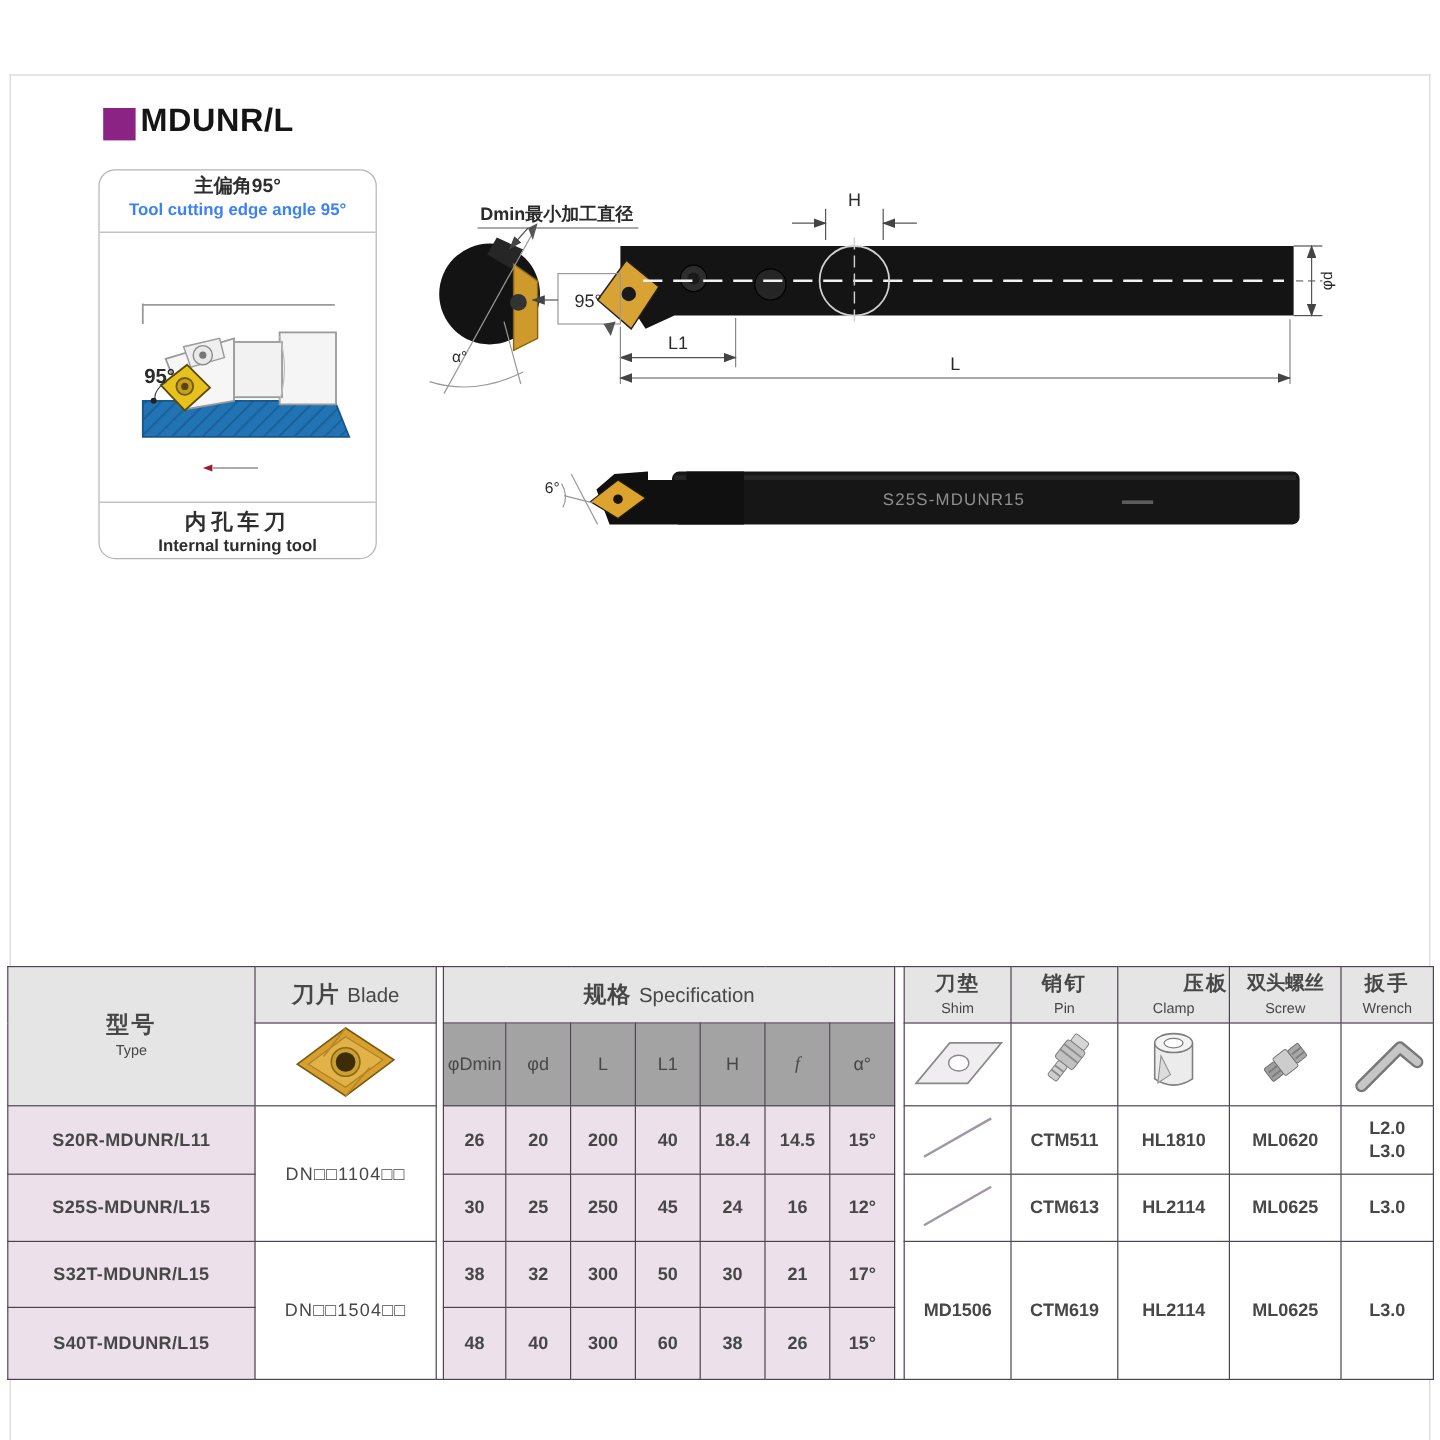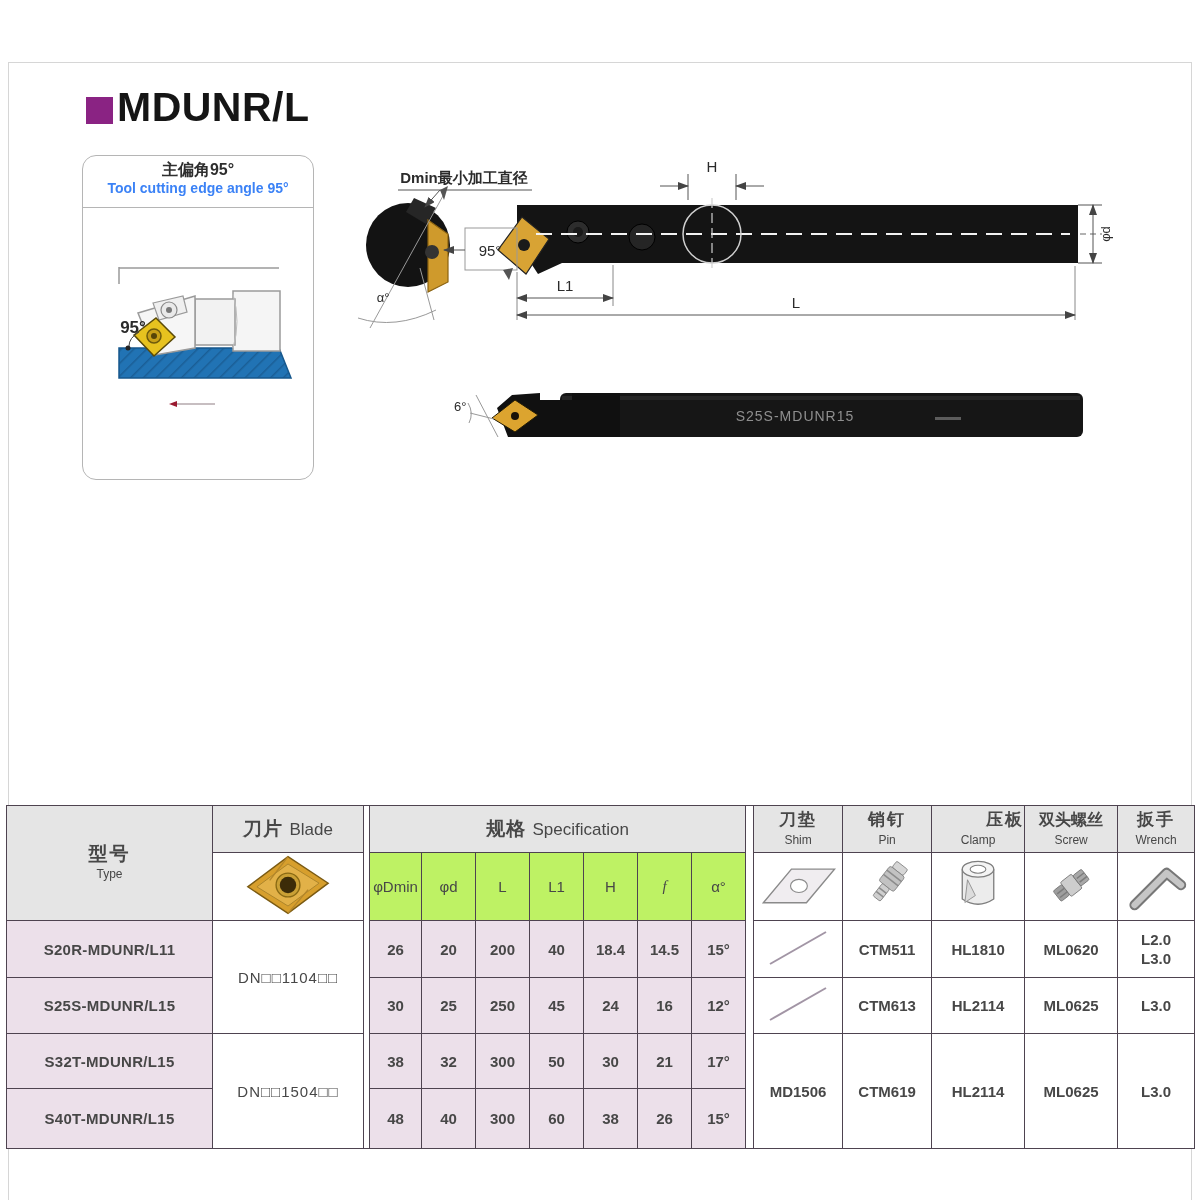"MDUNR/L" .title-text { font-size: 41px -> 27px }
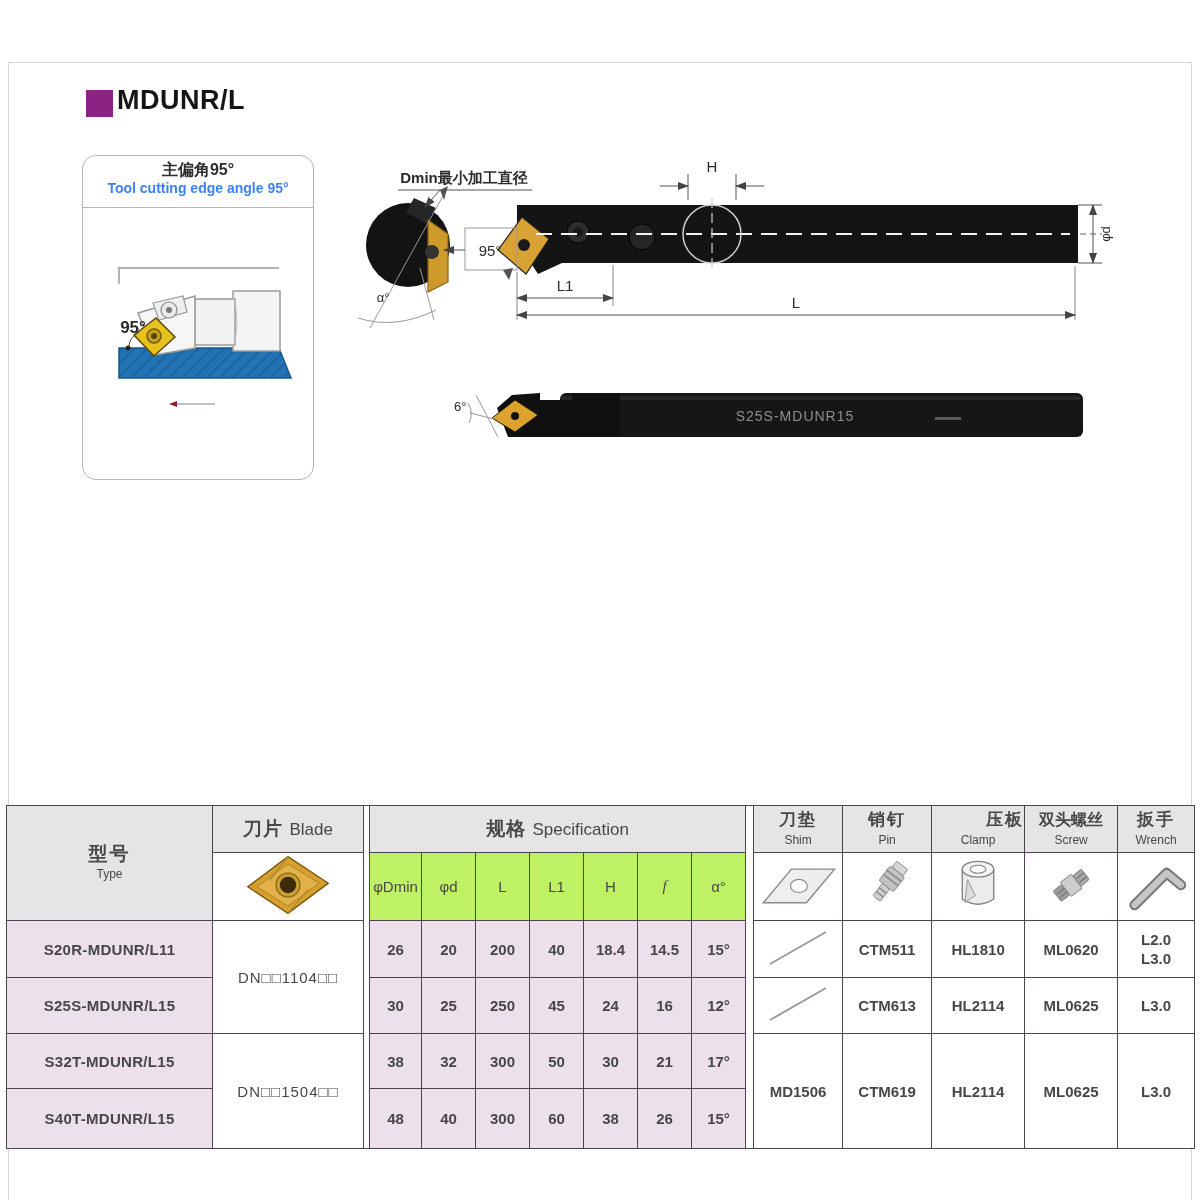"主偏角95°" .left-panel { top: 155px -> 141px }
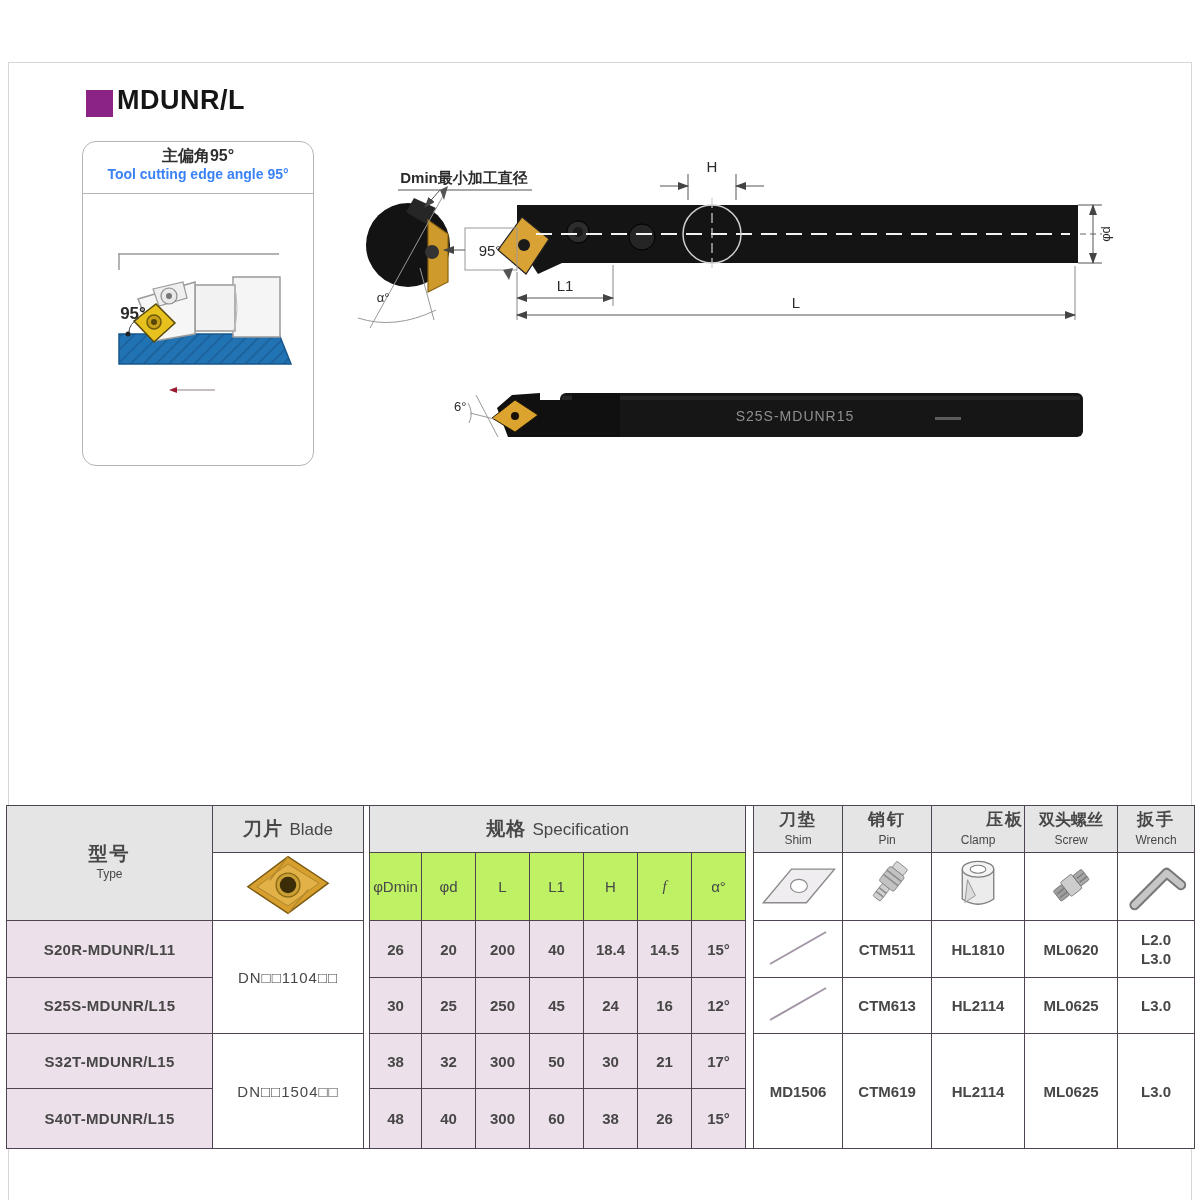"内孔车刀" div.lp-foot { html: none -> <div> <div>内孔车刀</div> <div>Internal turning tool</div> </div> }
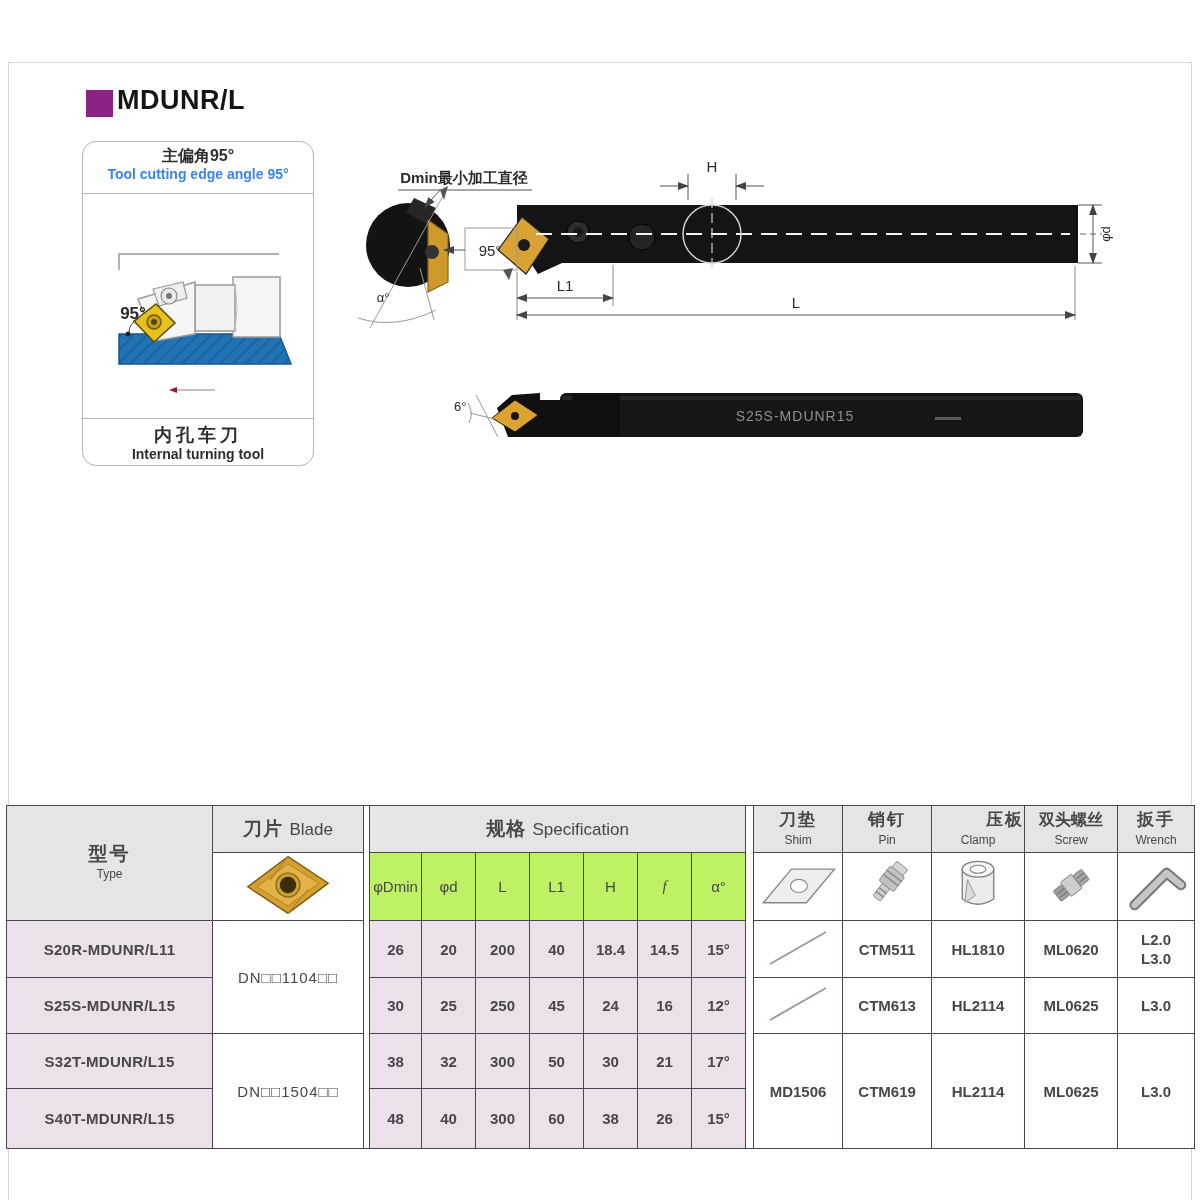"φDmin" td.subpink { background: #bef264 -> #a3a3a3 }
